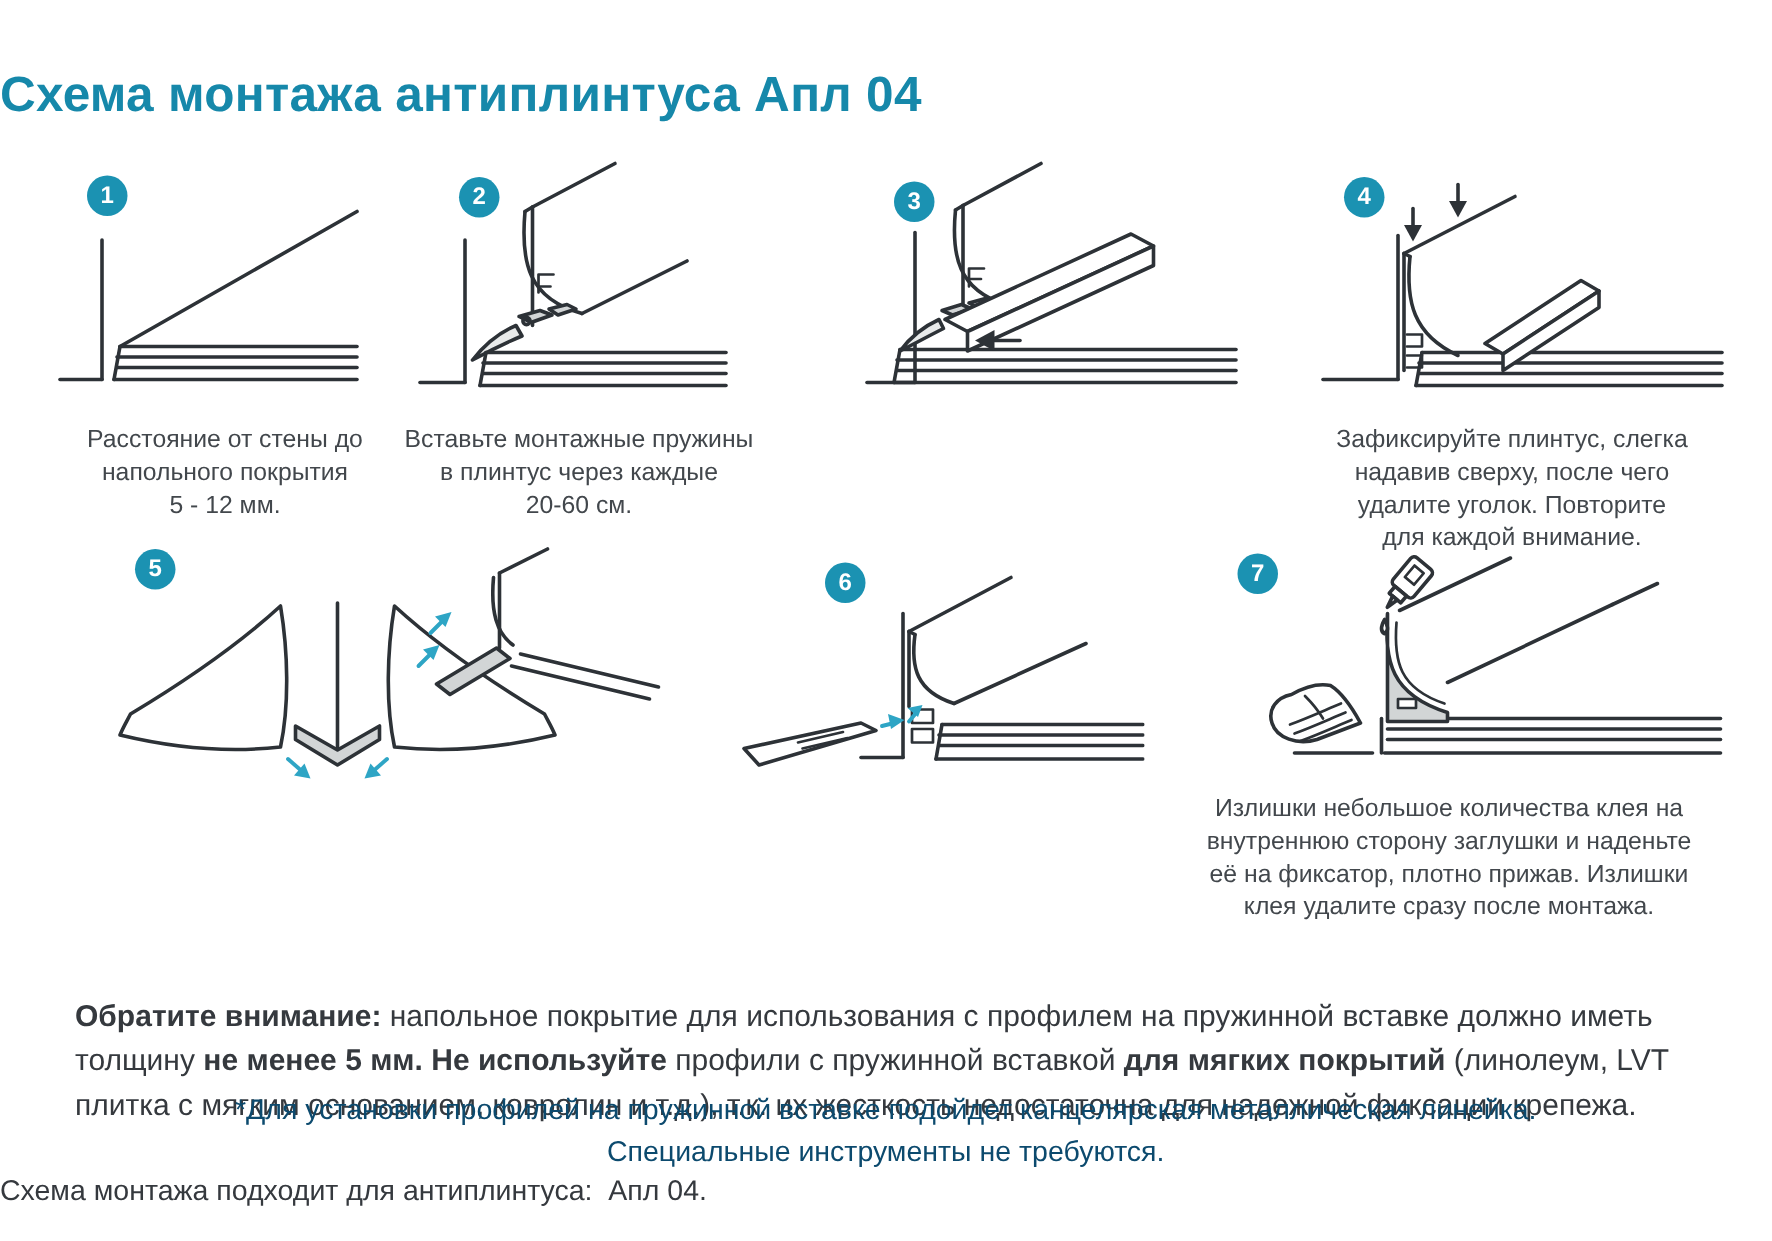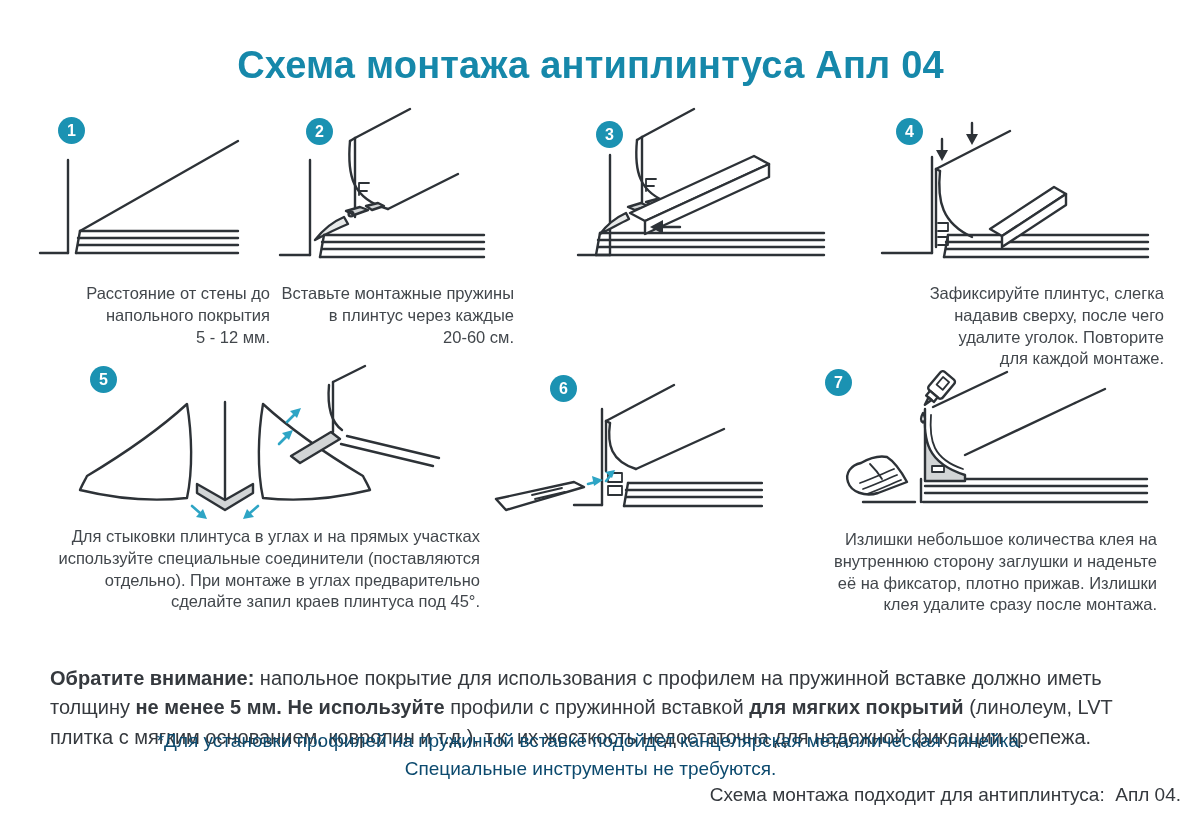"Схема монтажа антиплинтуса Апл 04" .title { font-size: 38px -> 33px; text-align: center -> left }
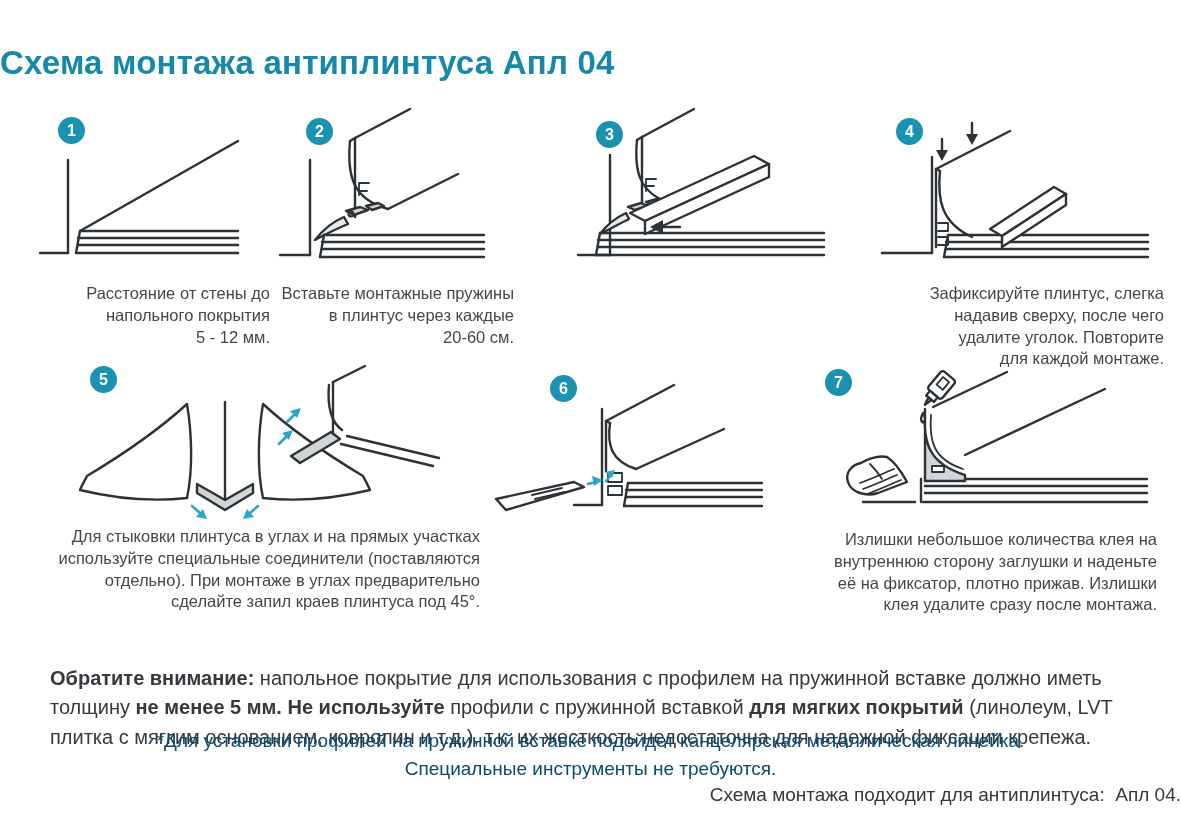"Расстояние от стены до" .caption { text-align: right -> center }
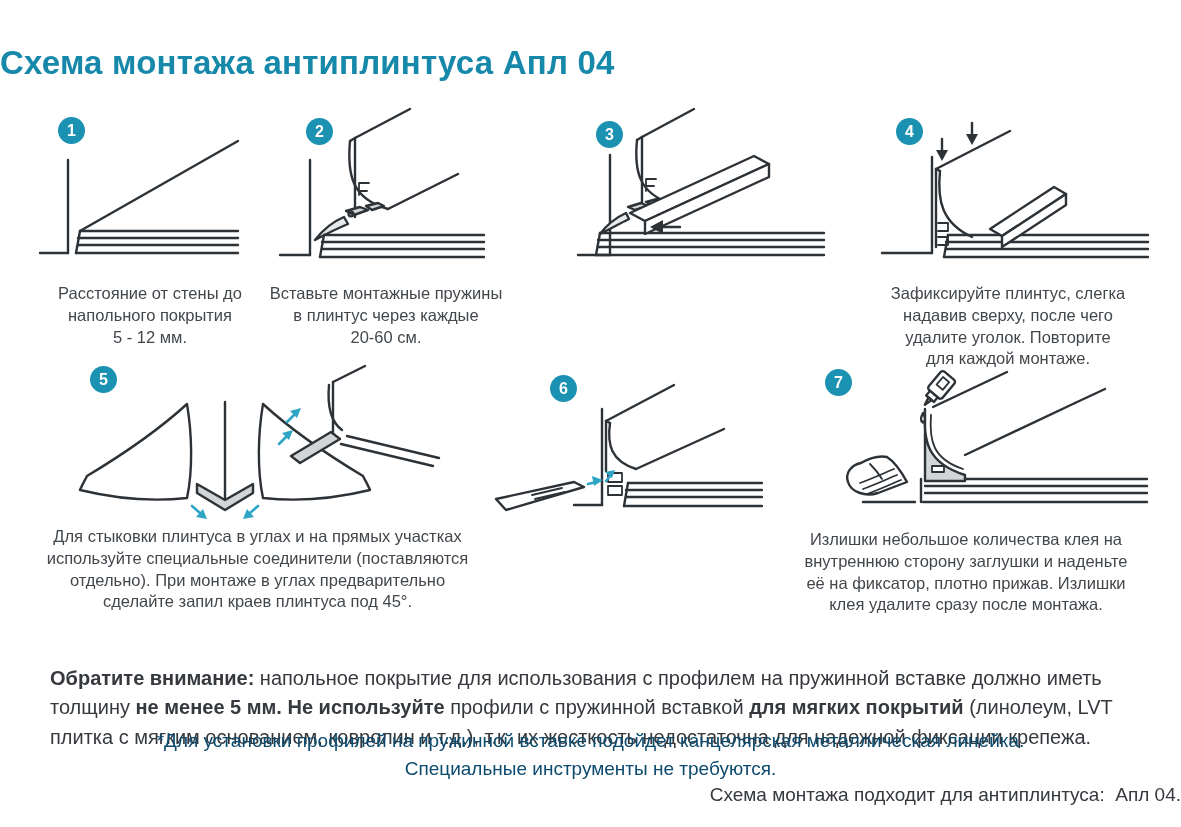"Зафиксируйте плинтус, слегка" div.caption { text: монтаже -> внимание }
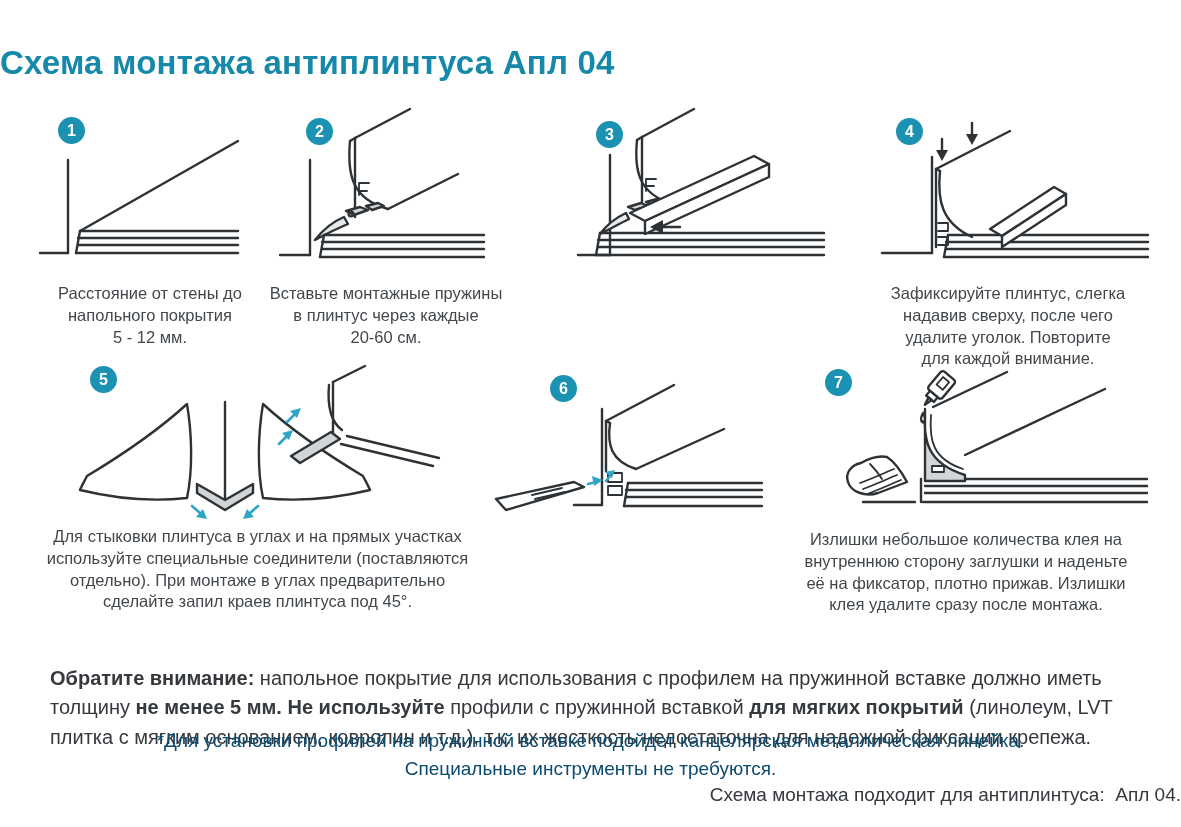"Для стыковки плинтуса в углах" div.caption { html: <div>Для стыковки плинтуса в углах и на прямых участках используйте специальные соединители (поставляются отдельно). При монтаже в углах предварительно сделайте запил краев плинтуса под 45°.</div> -> none }
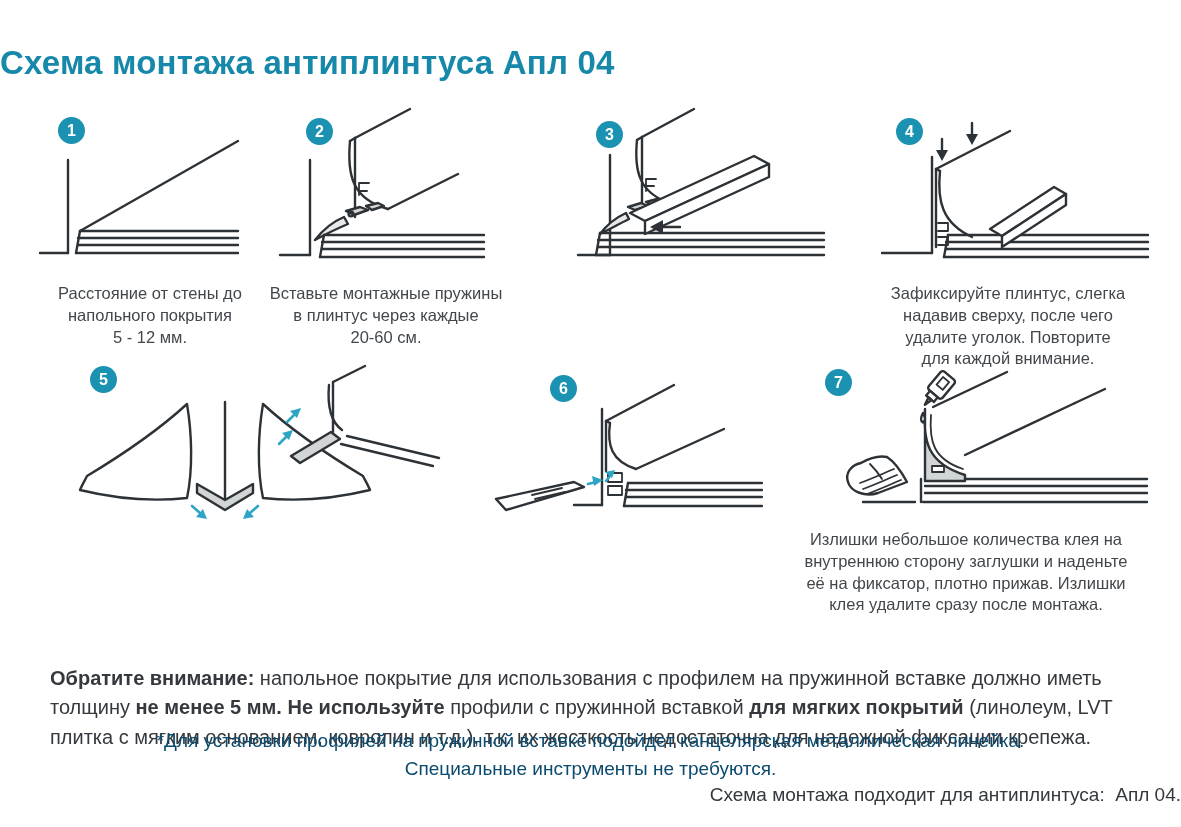"Схема монтажа подходит для антиплинтуса:" .compat { text-align: right -> left }
